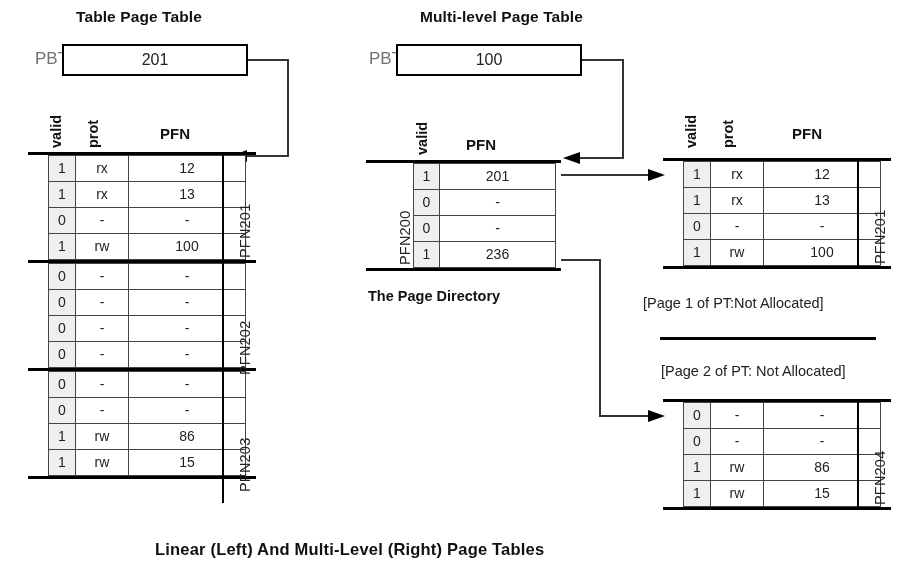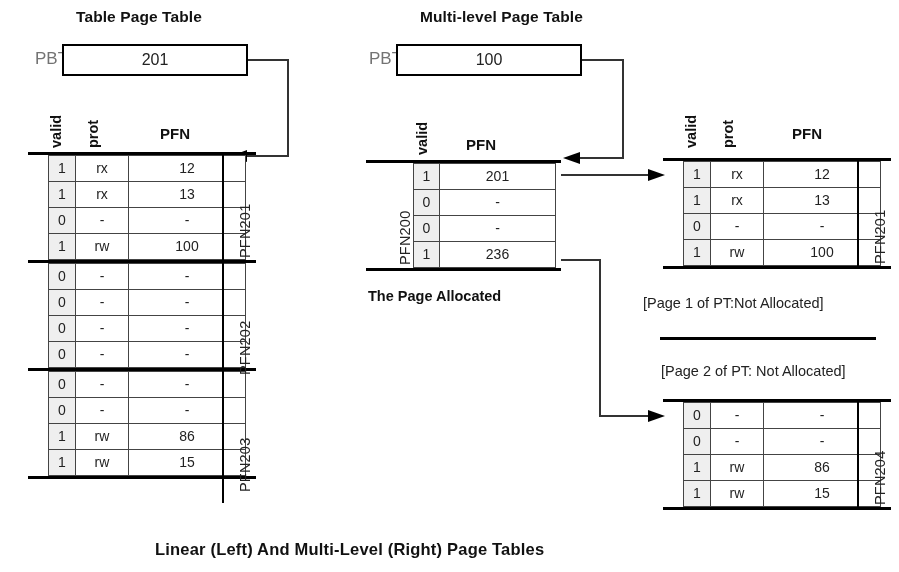"The Page Allocated" div.abs { text: Allocated -> Directory }
